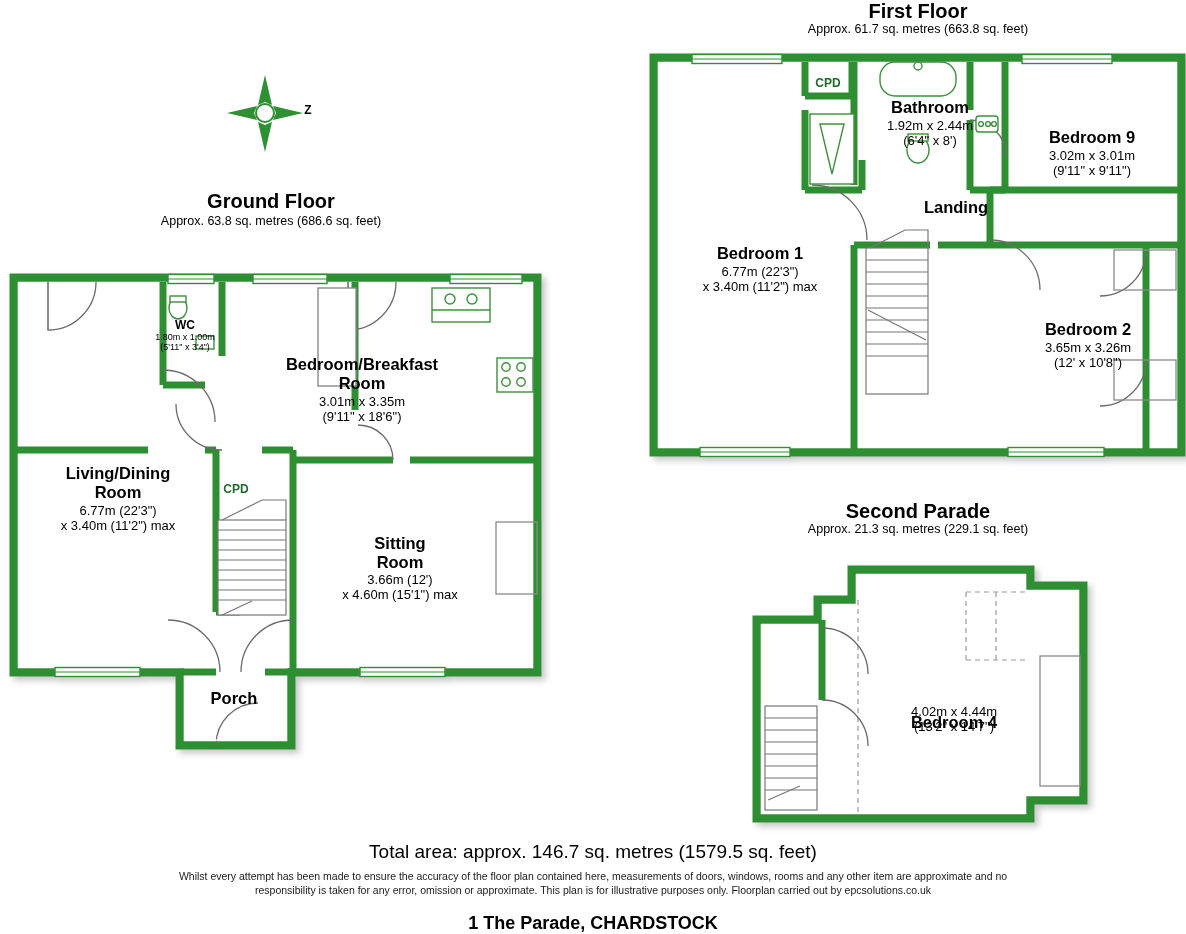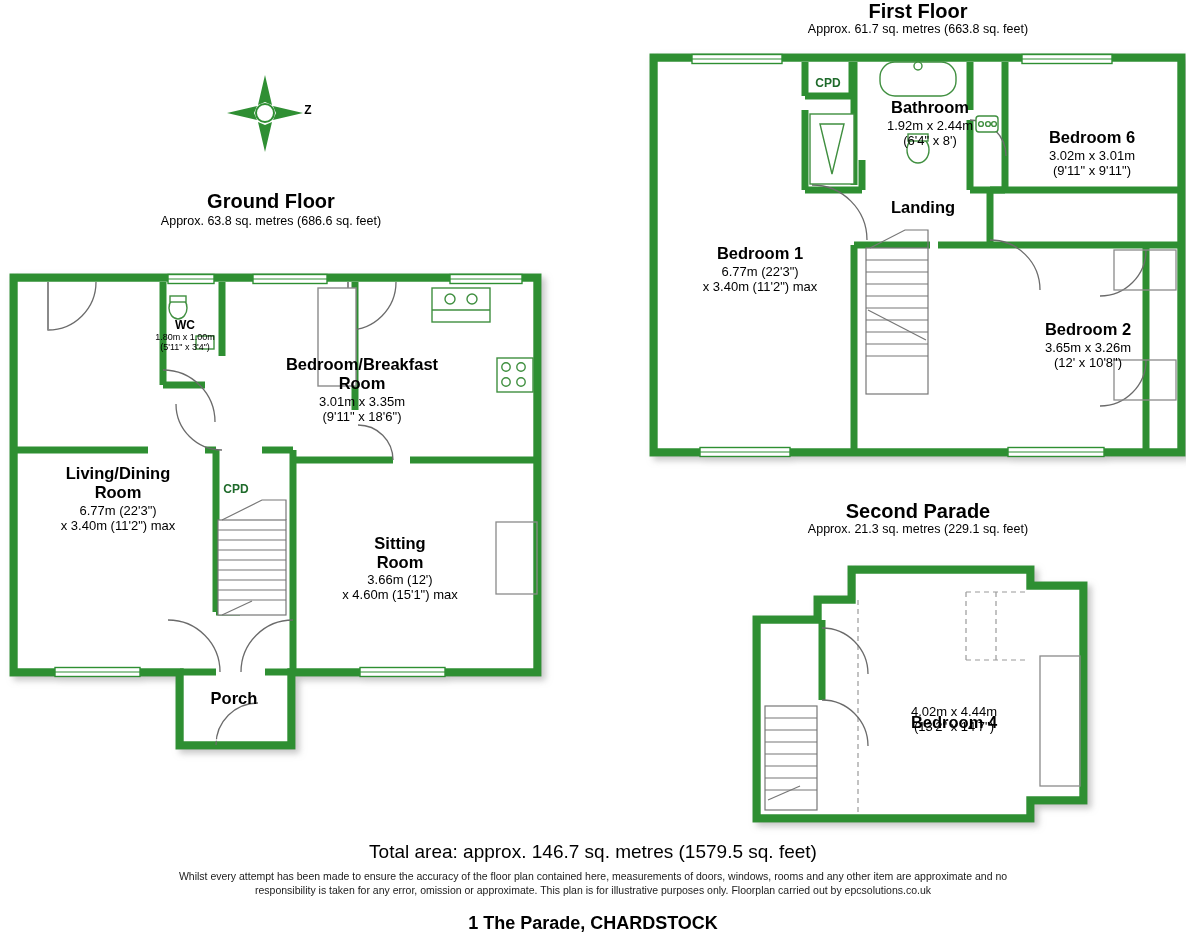"Bedroom 6" div.lbl { text: 6 -> 9 }
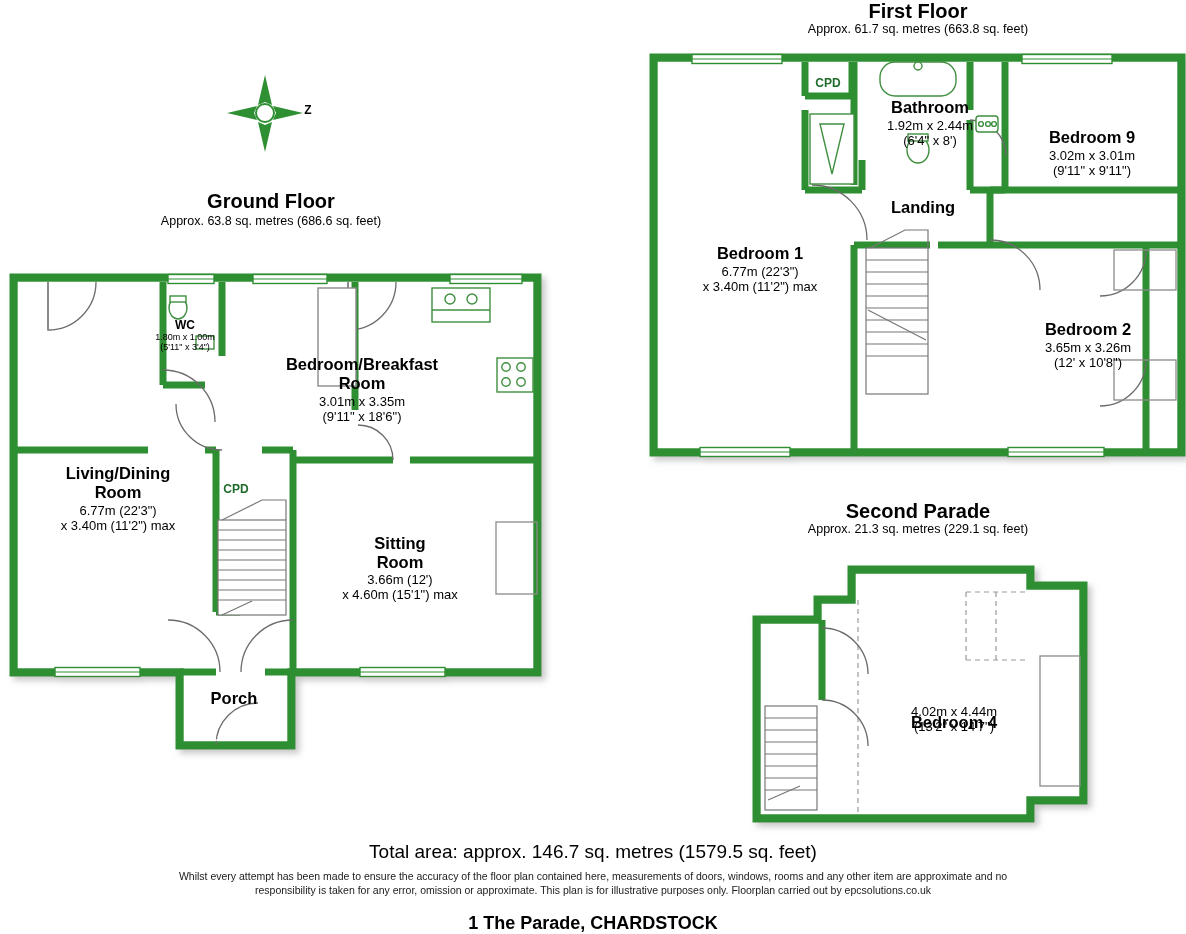"Landing" div.lbl { left: 858px -> 891px }
